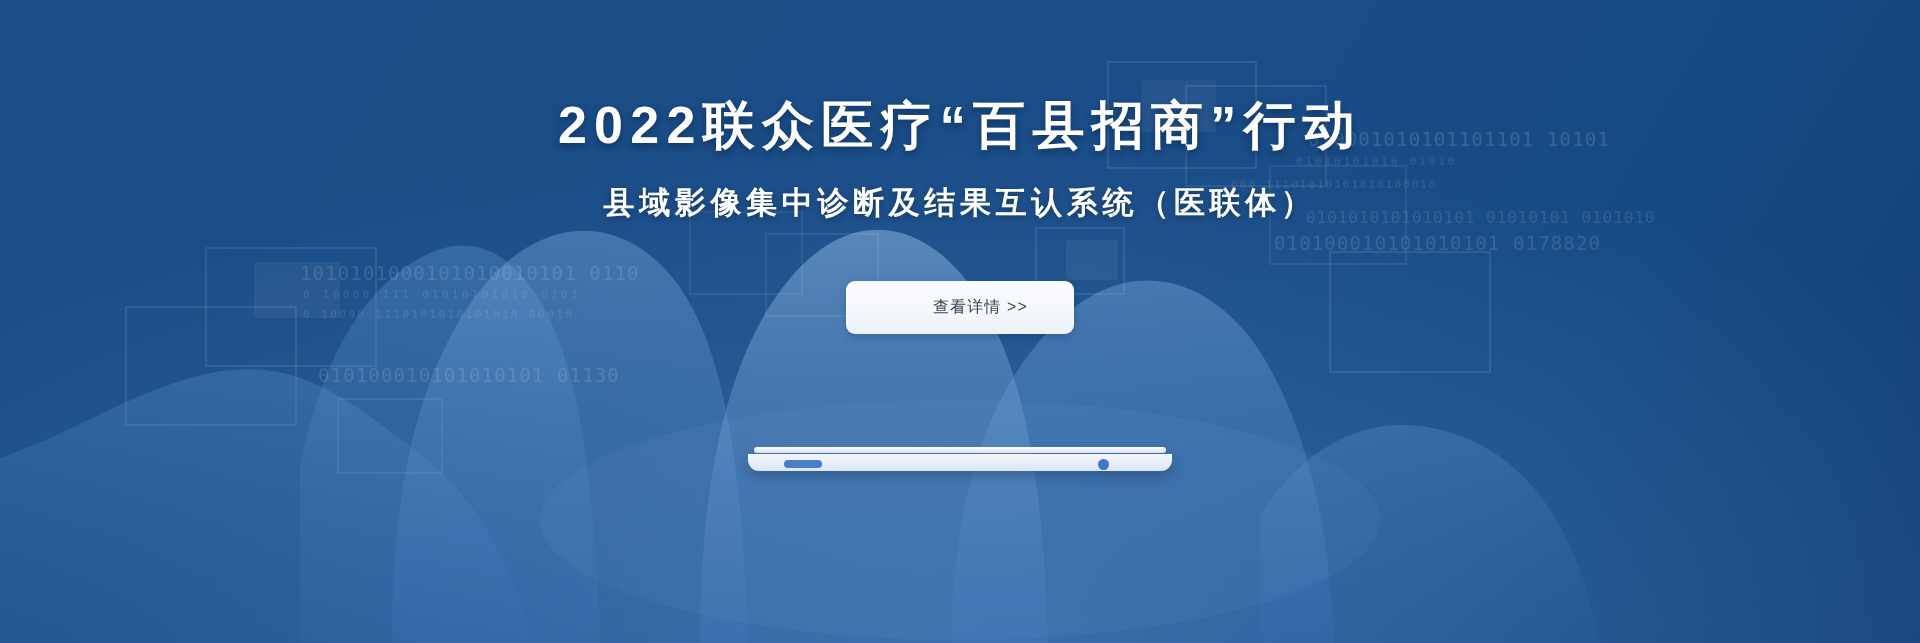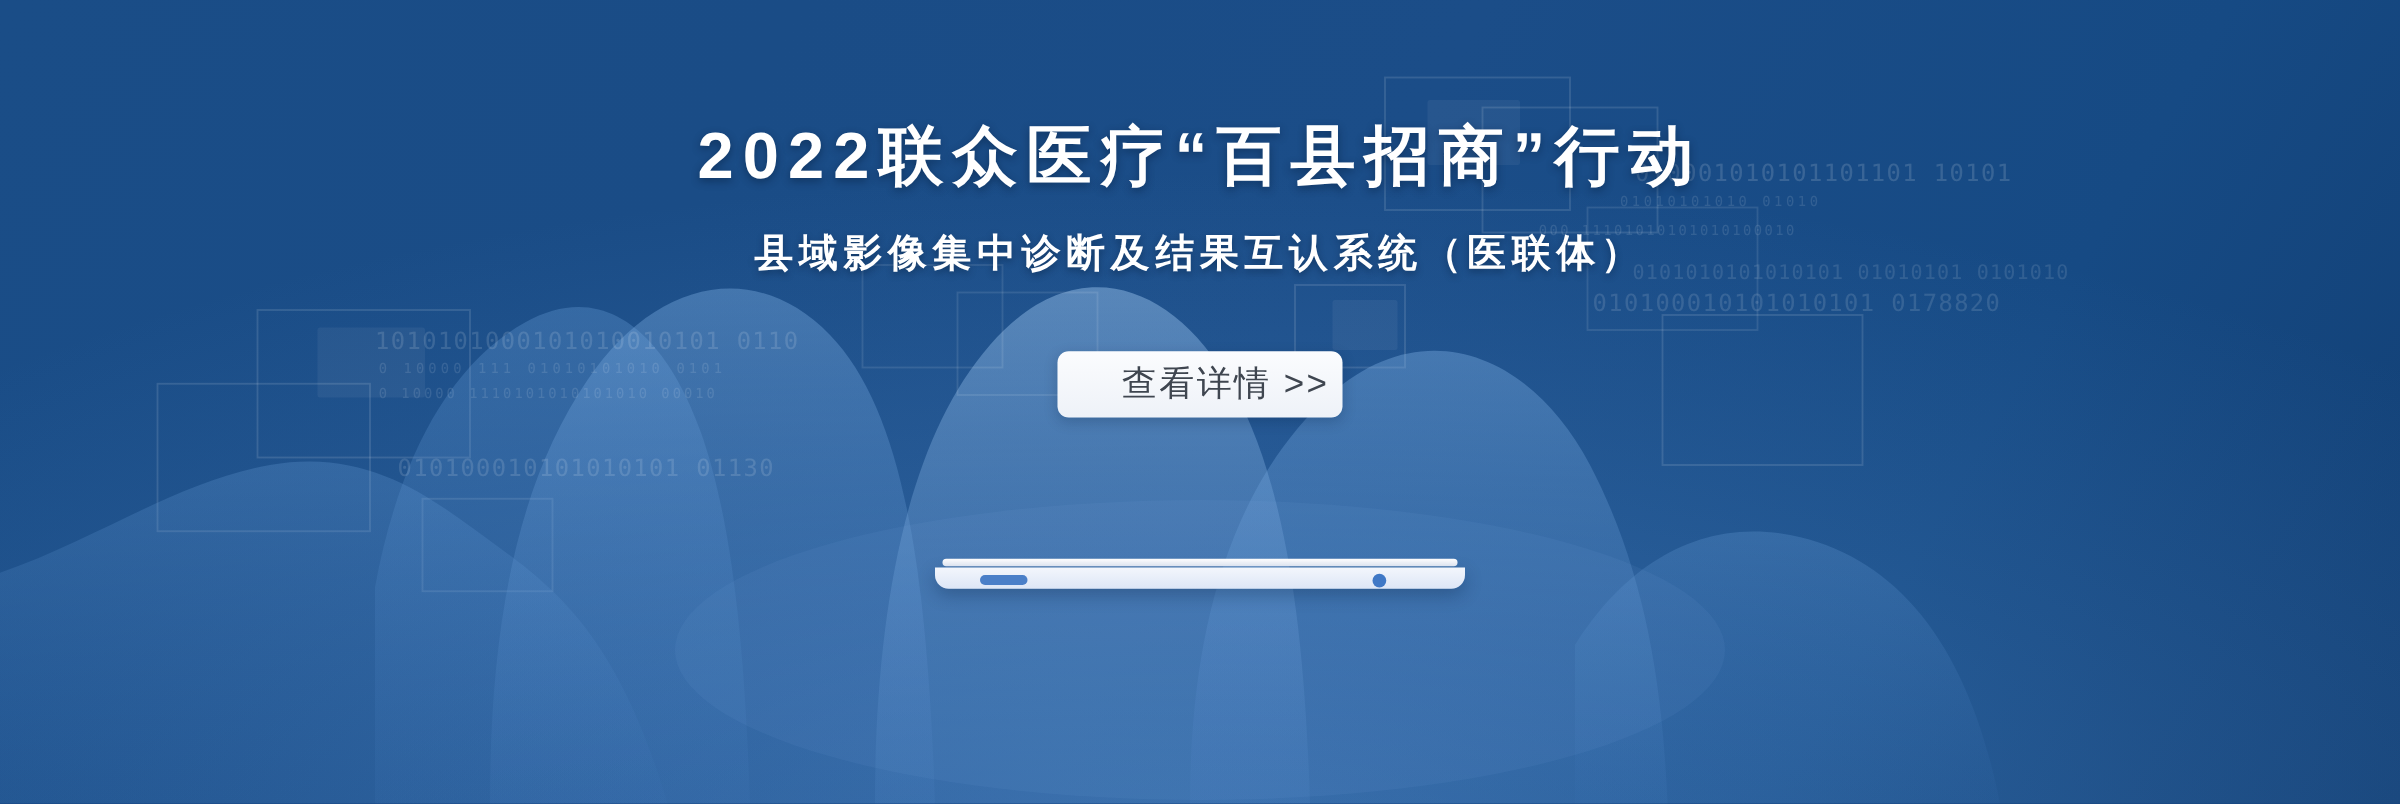"查看详情 >>" .cta { font-size: 28px -> 16px }
